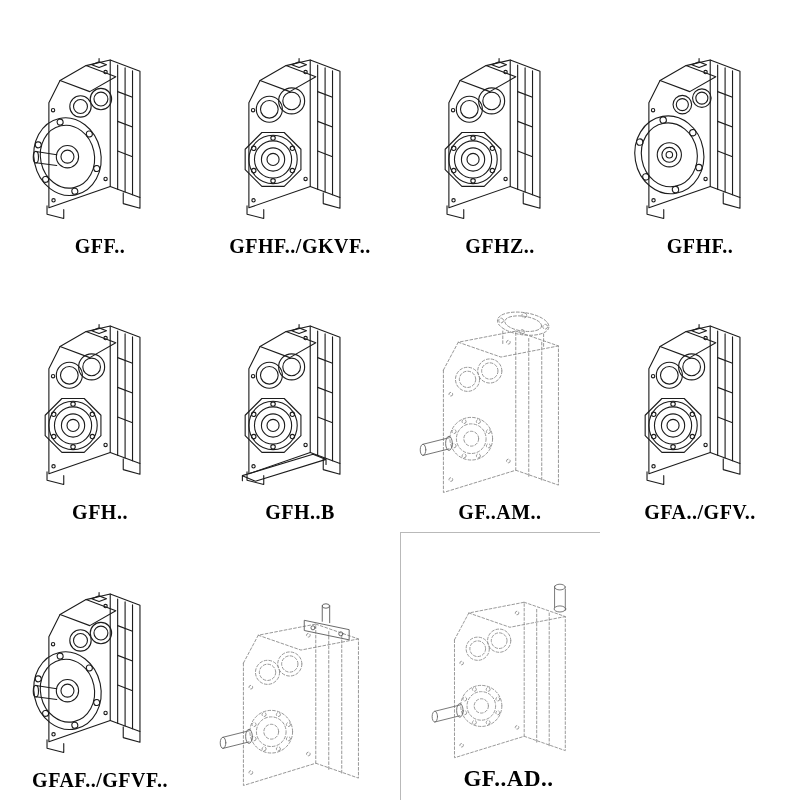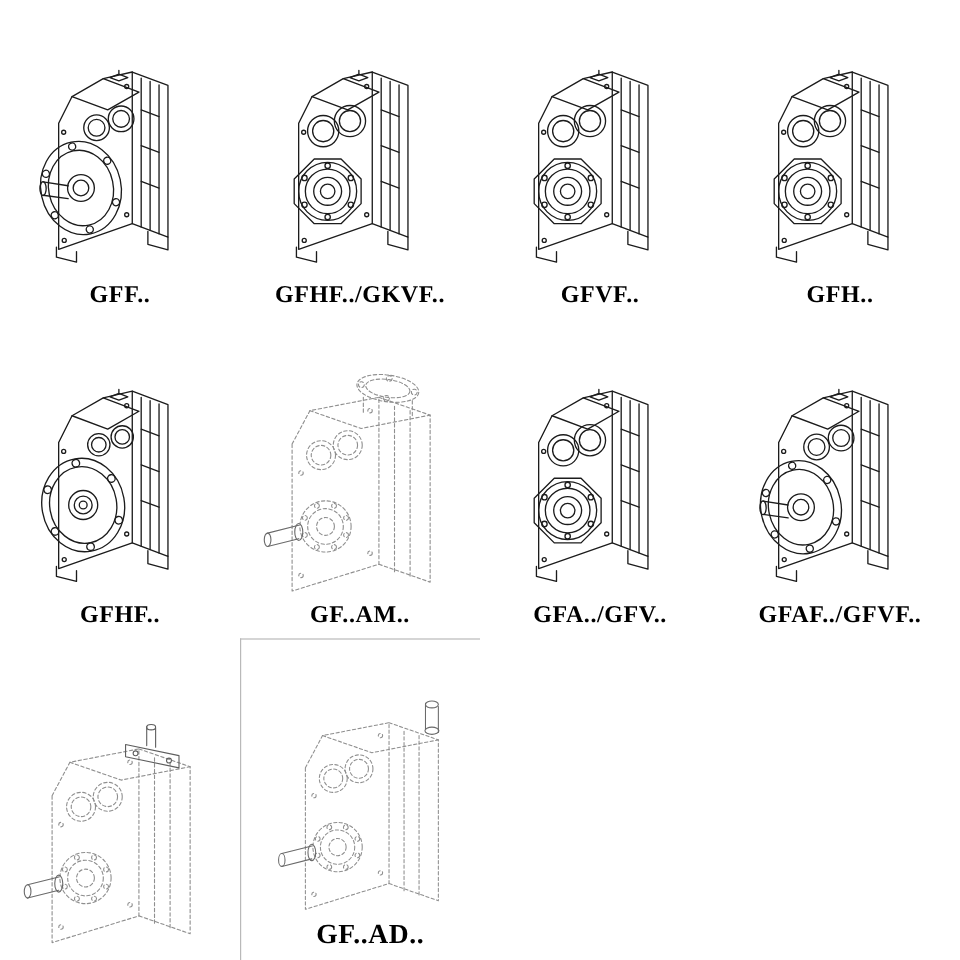"GFVF.." div.label { text: GFVF -> GFHZ }
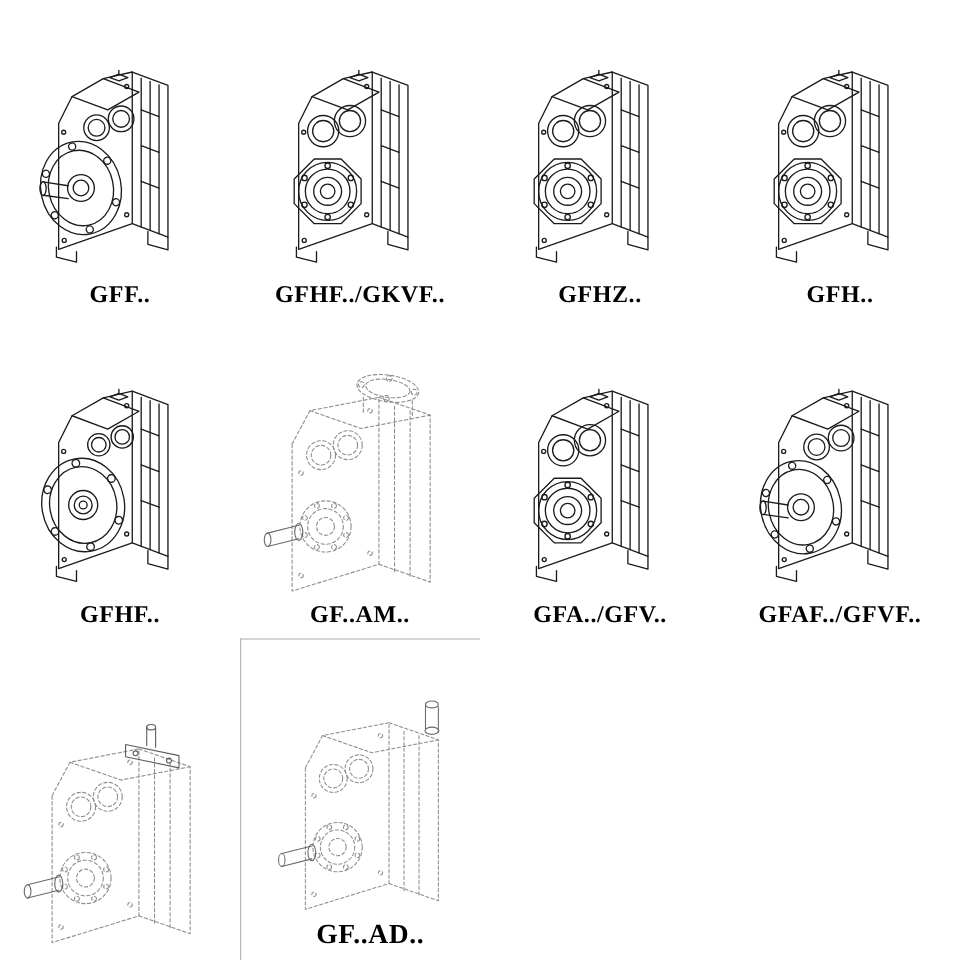"GFH.." div.cell { order: before "GFHF.." -> after "GFHF.." }
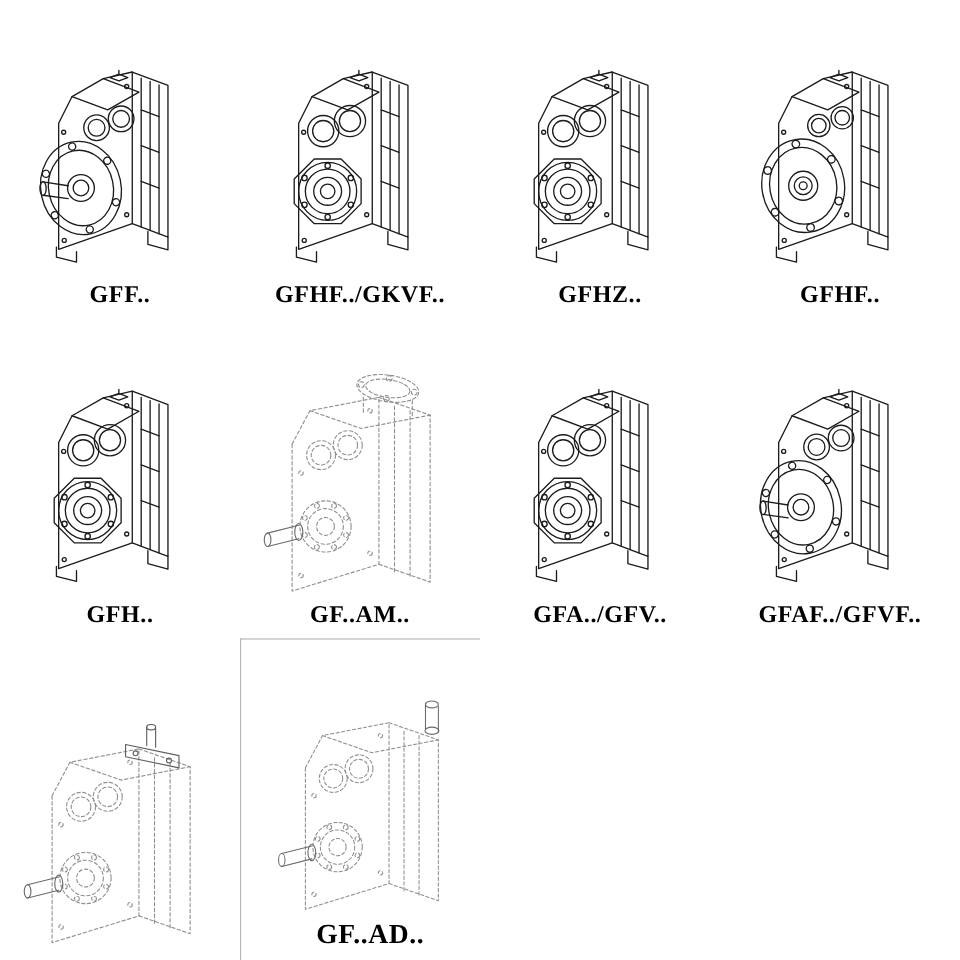"GFH..B" div.cell { html: none -> <div> <svg> <use></use> </svg> <div>GFH..B</div> </div> }
